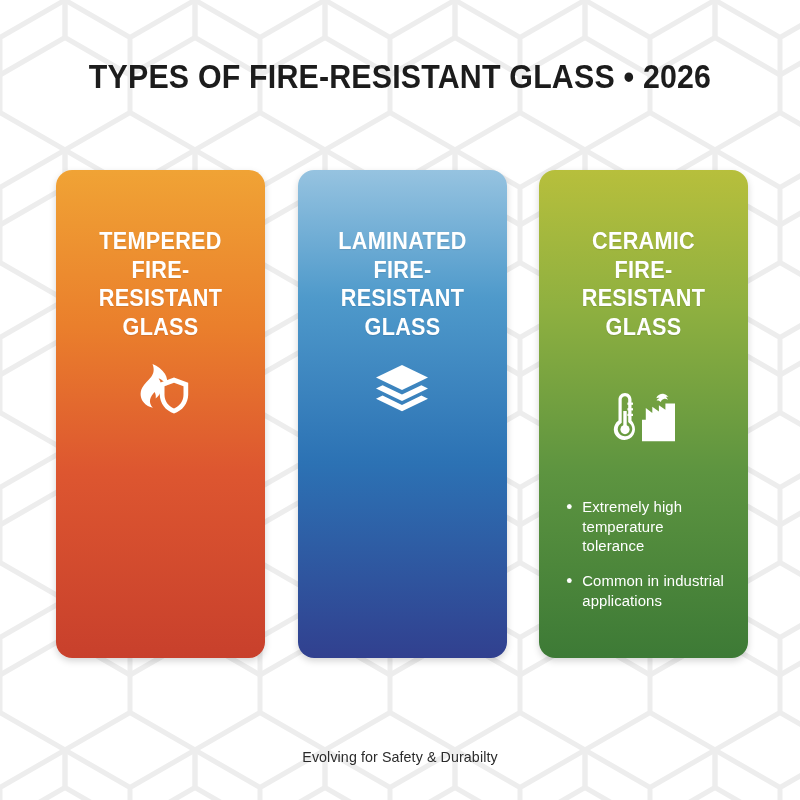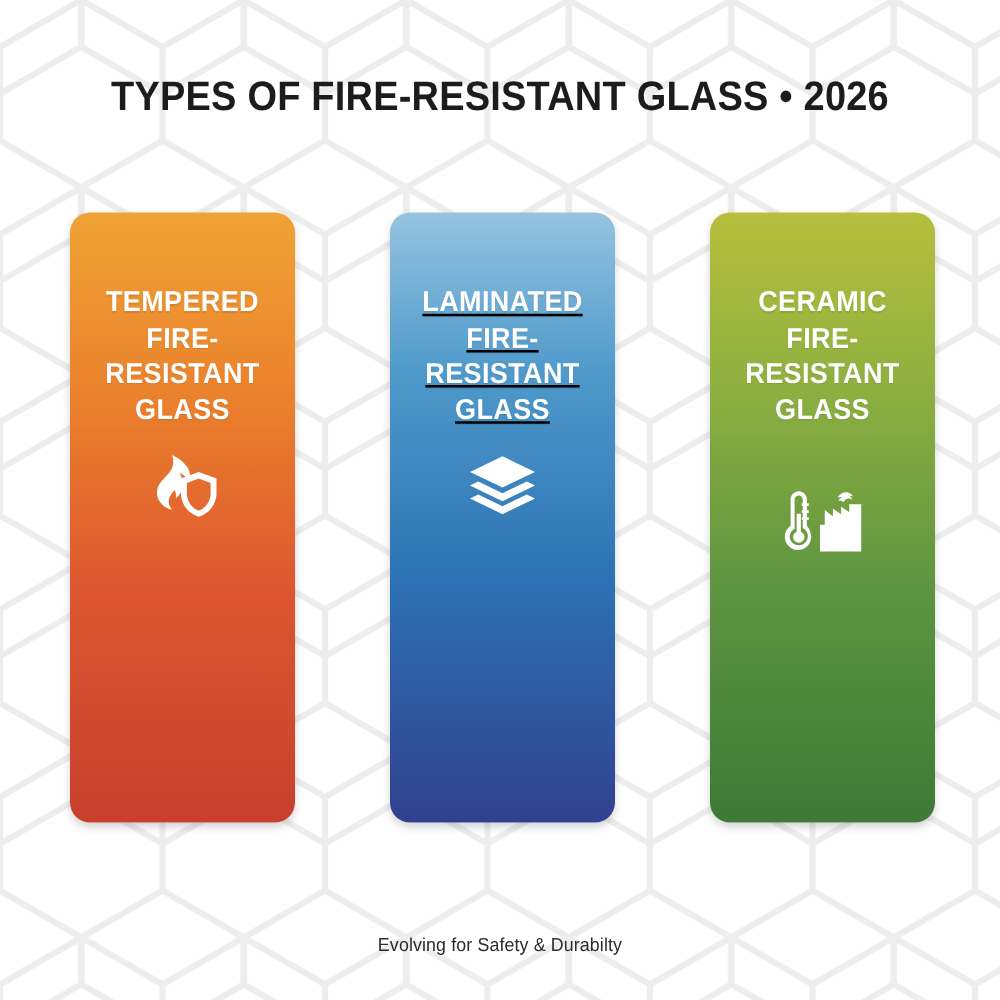"TEMPERED" .card { width: 180px -> 209px }
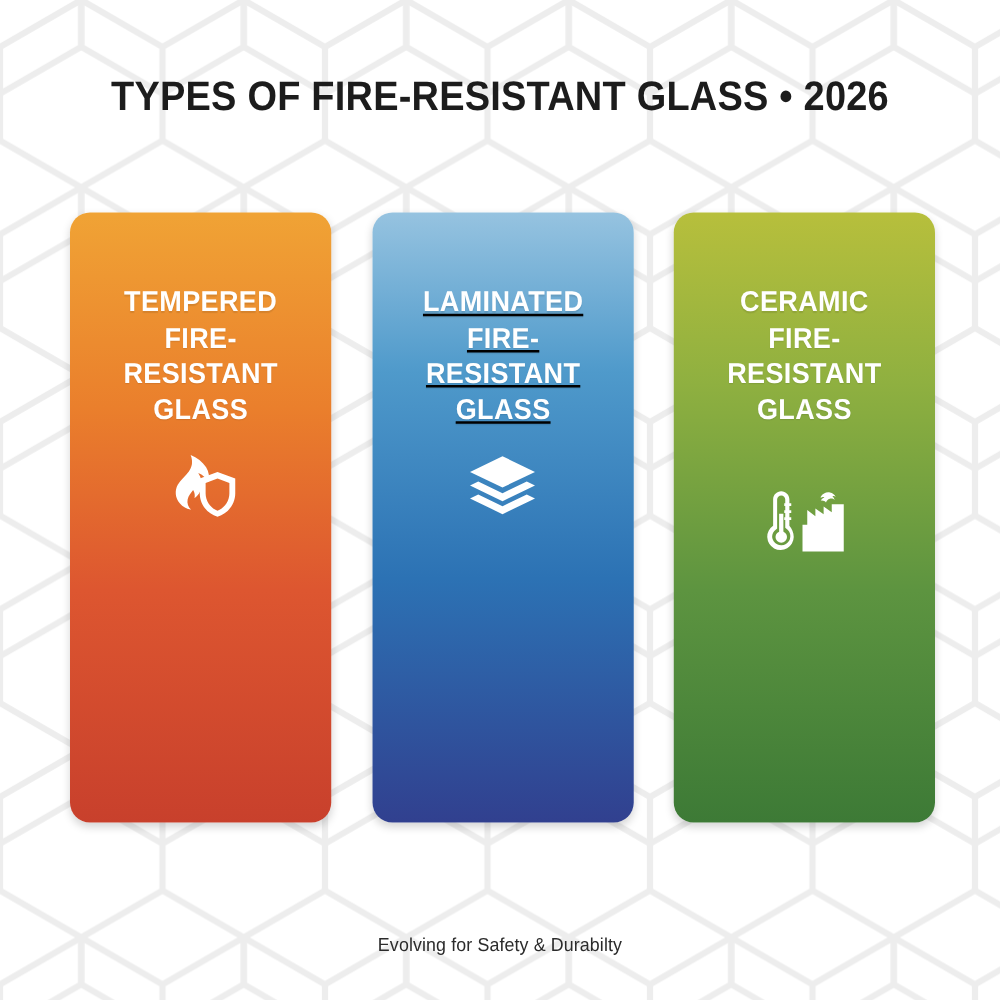"LAMINATED" .card-blue { text-decoration: underline -> none }
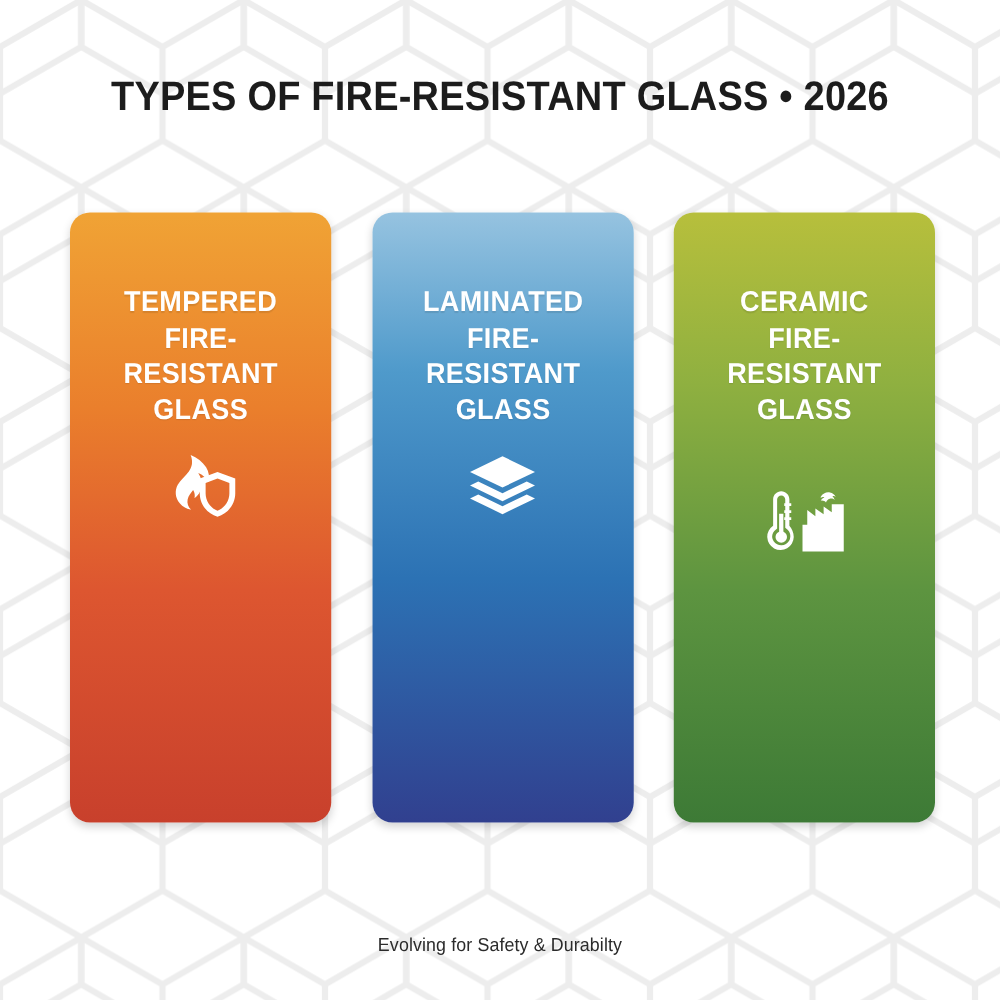"Extremely high temperature tolerance" ul.bullets { html: none -> <ul> <li>Extremely high temperature tolerance</li> <li>Common in industrial applications</li> </ul> }
